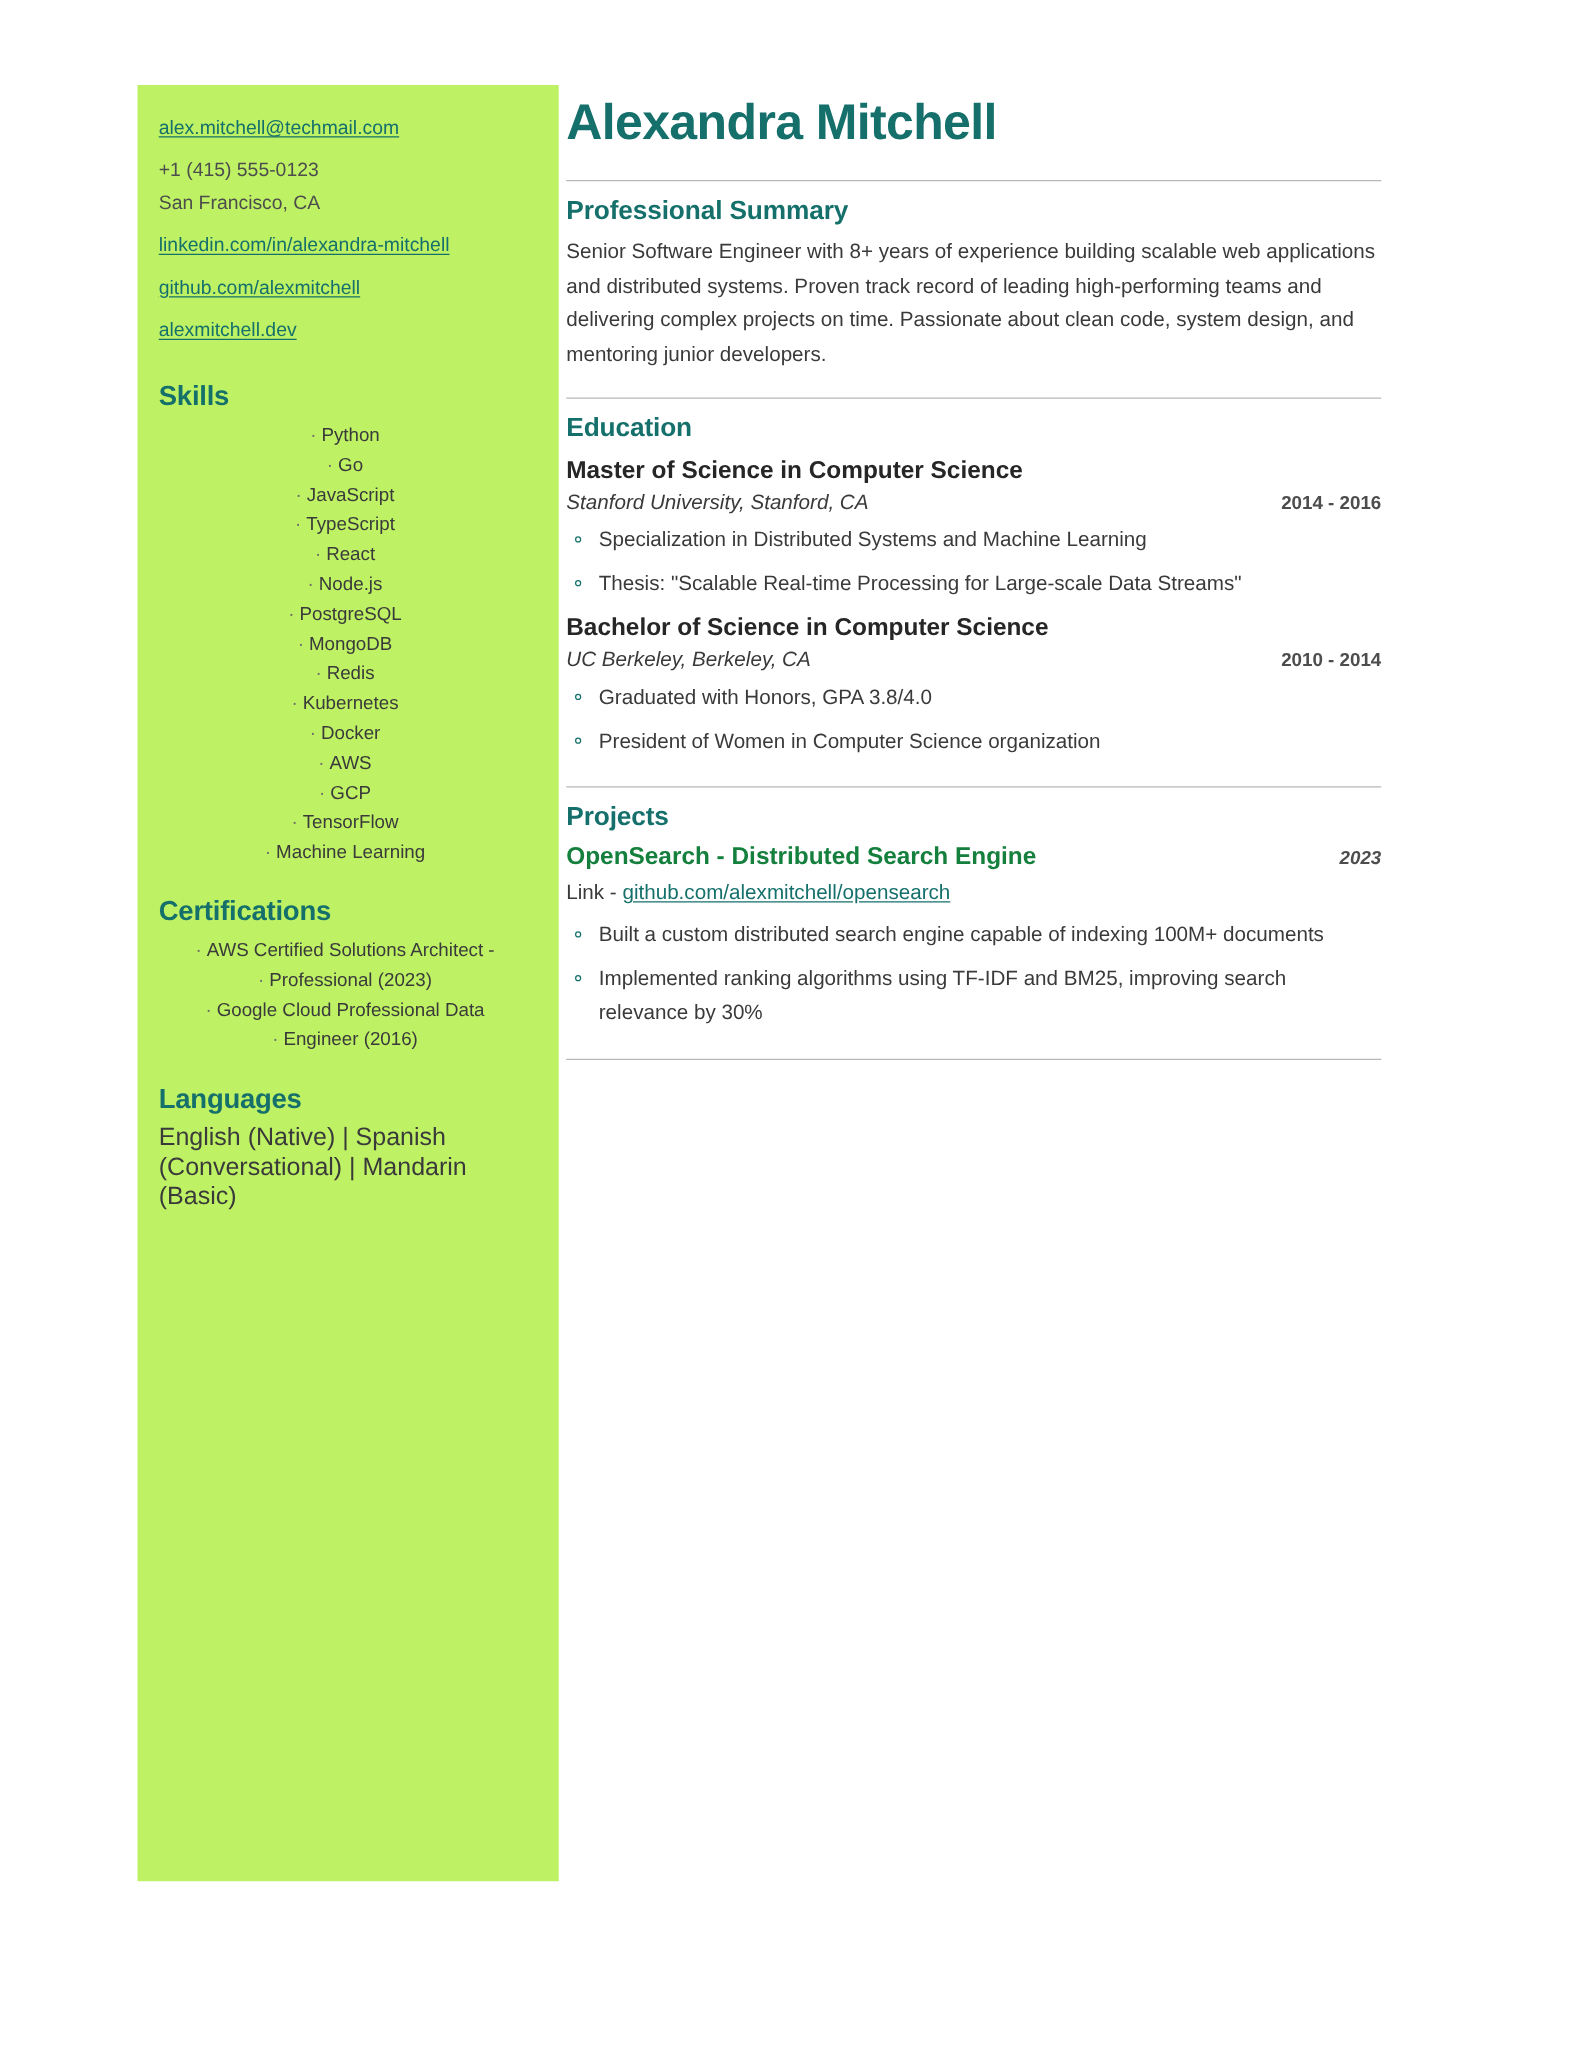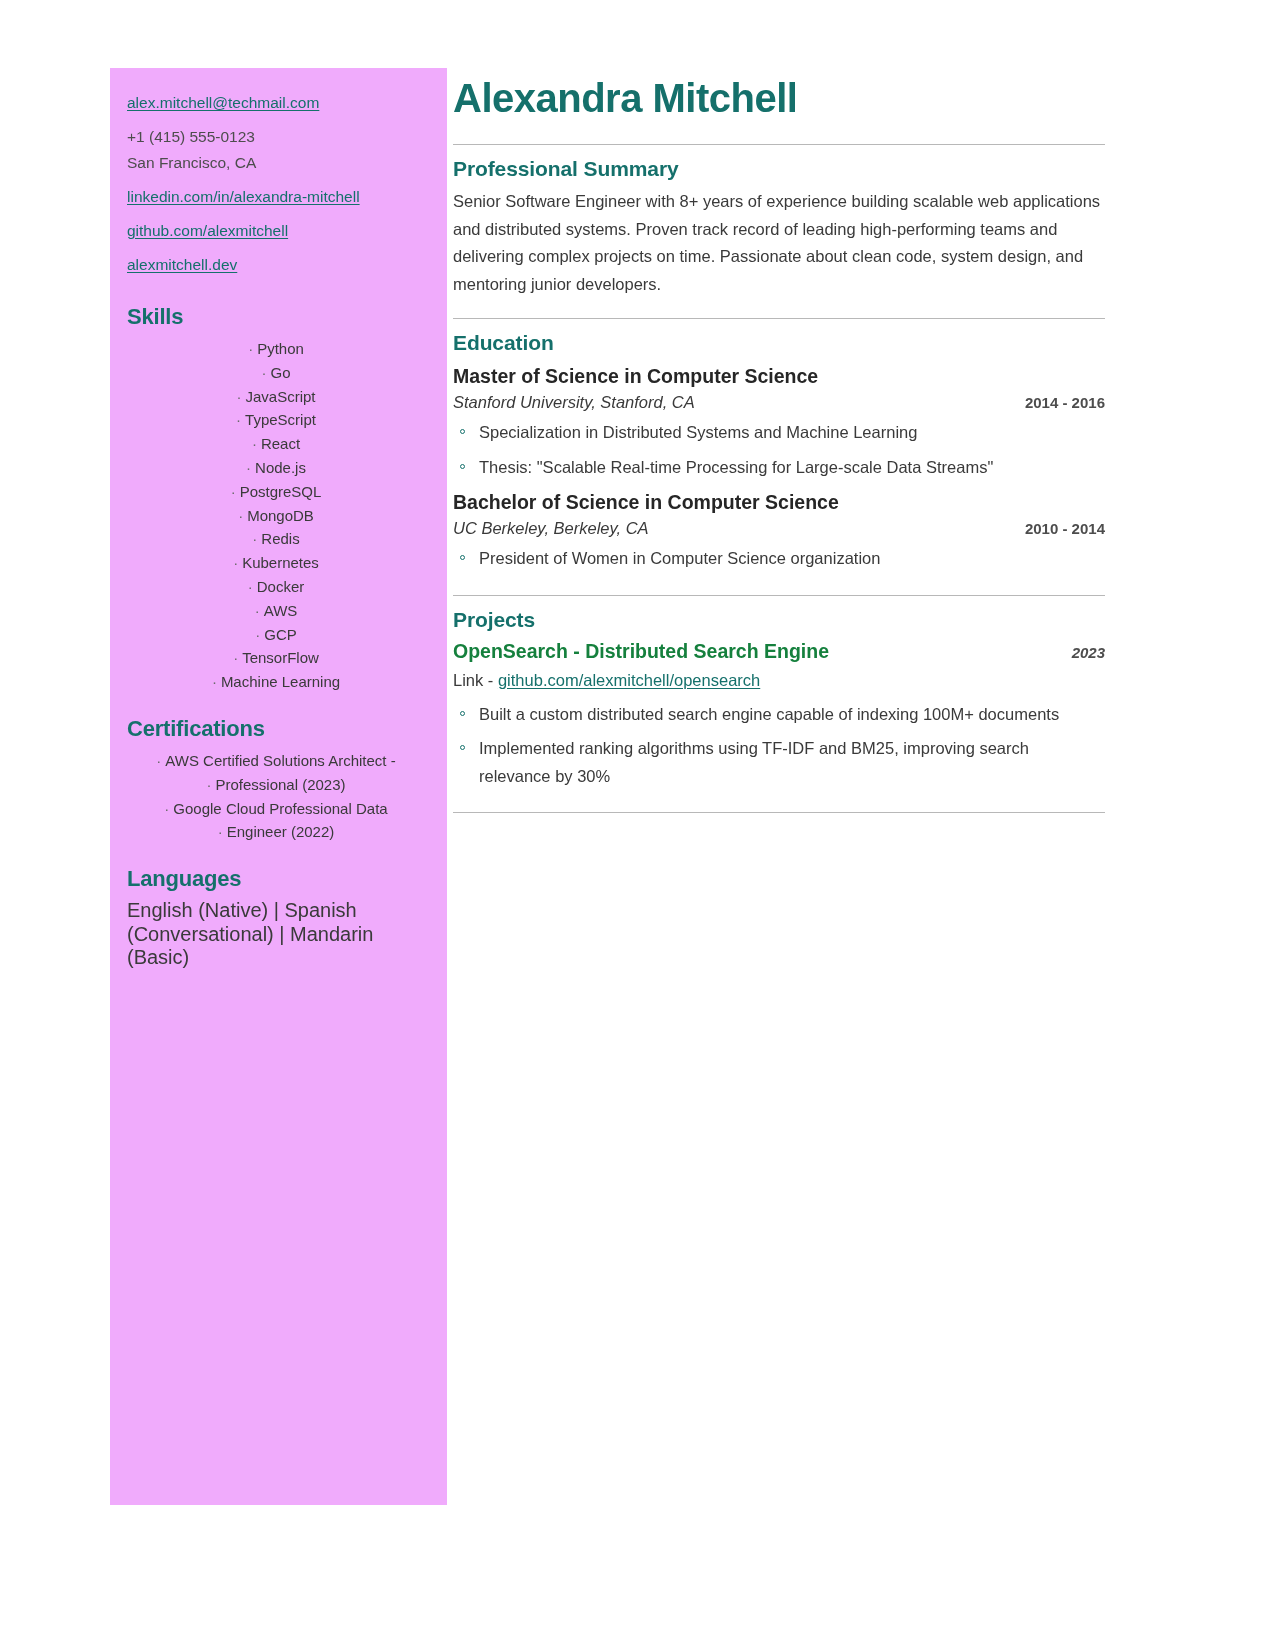"alex.mitchell@techmail.com" .sidebar { background: #f0abfc -> #bef264 }
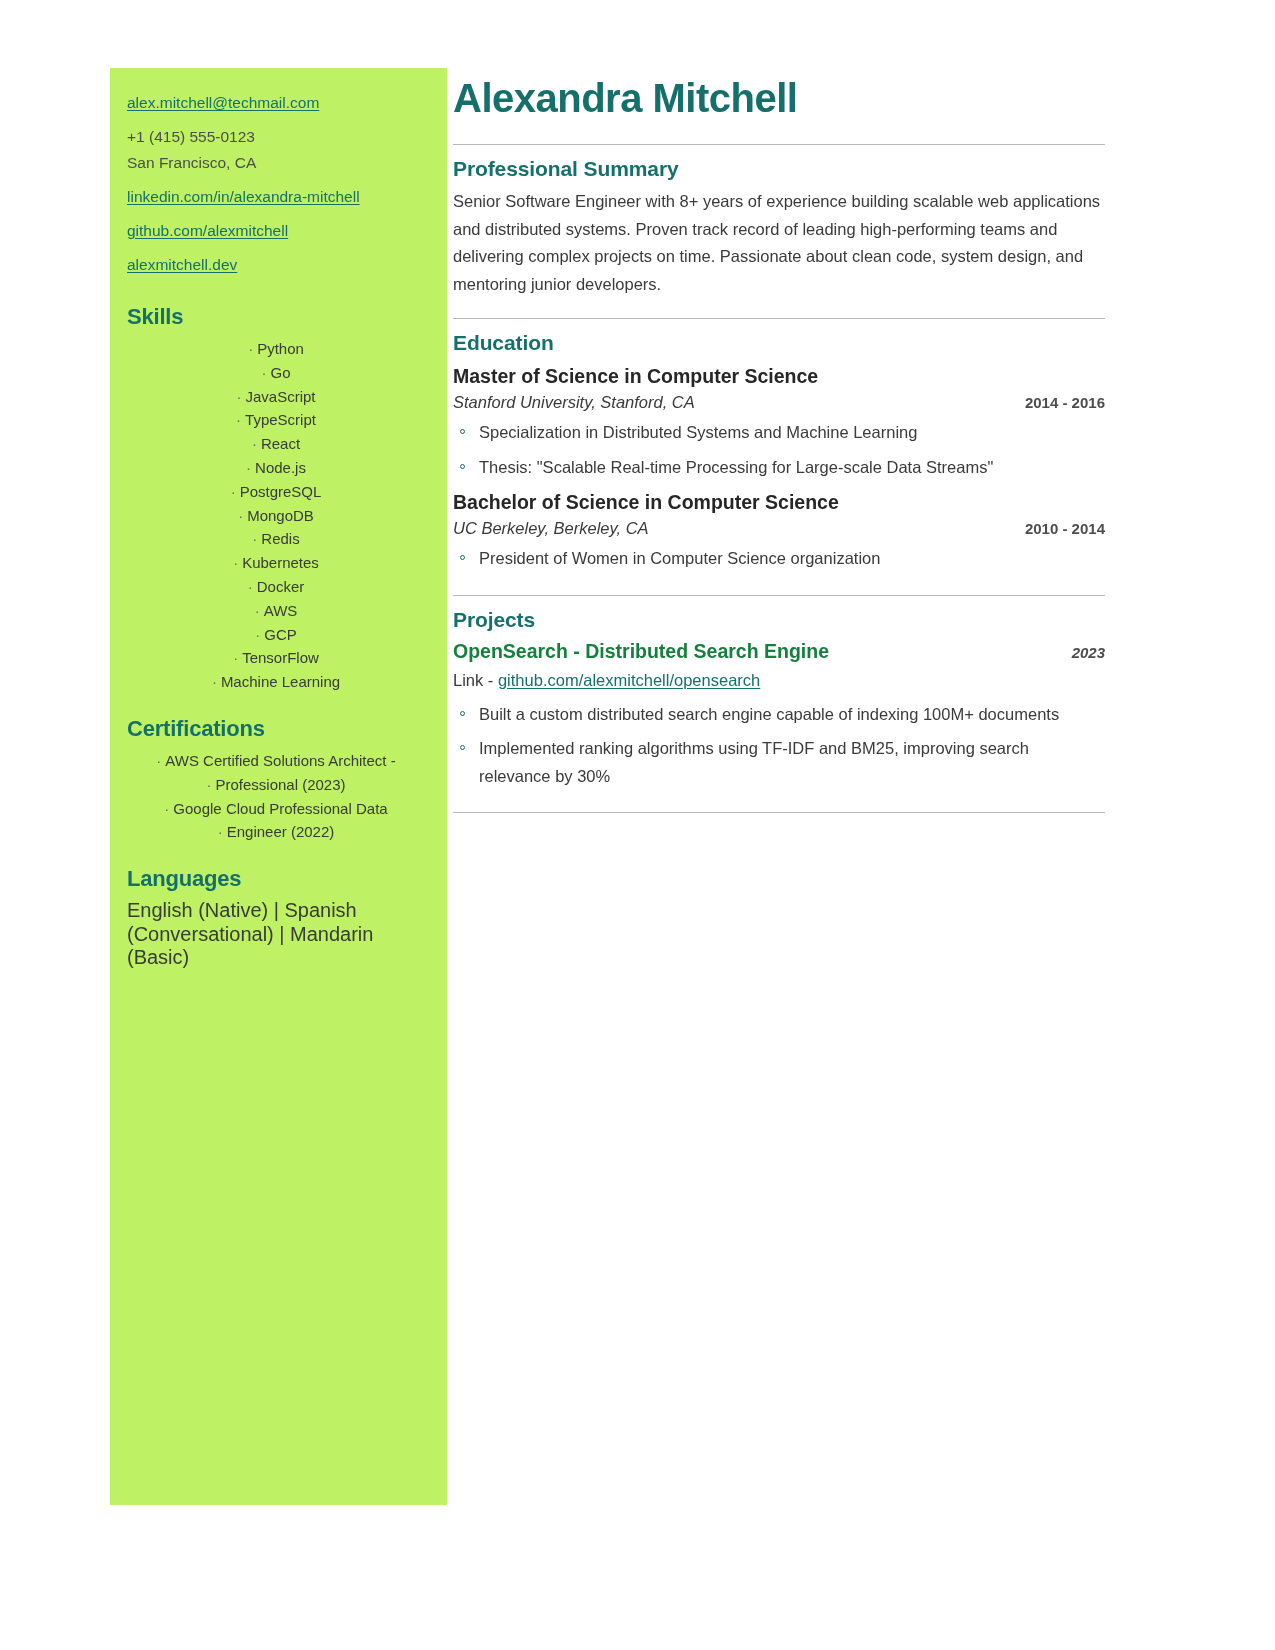"Graduated with Honors, GPA 3.8/4.0" li { html: none -> <li>Graduated with Honors, GPA 3.8/4.0</li> }
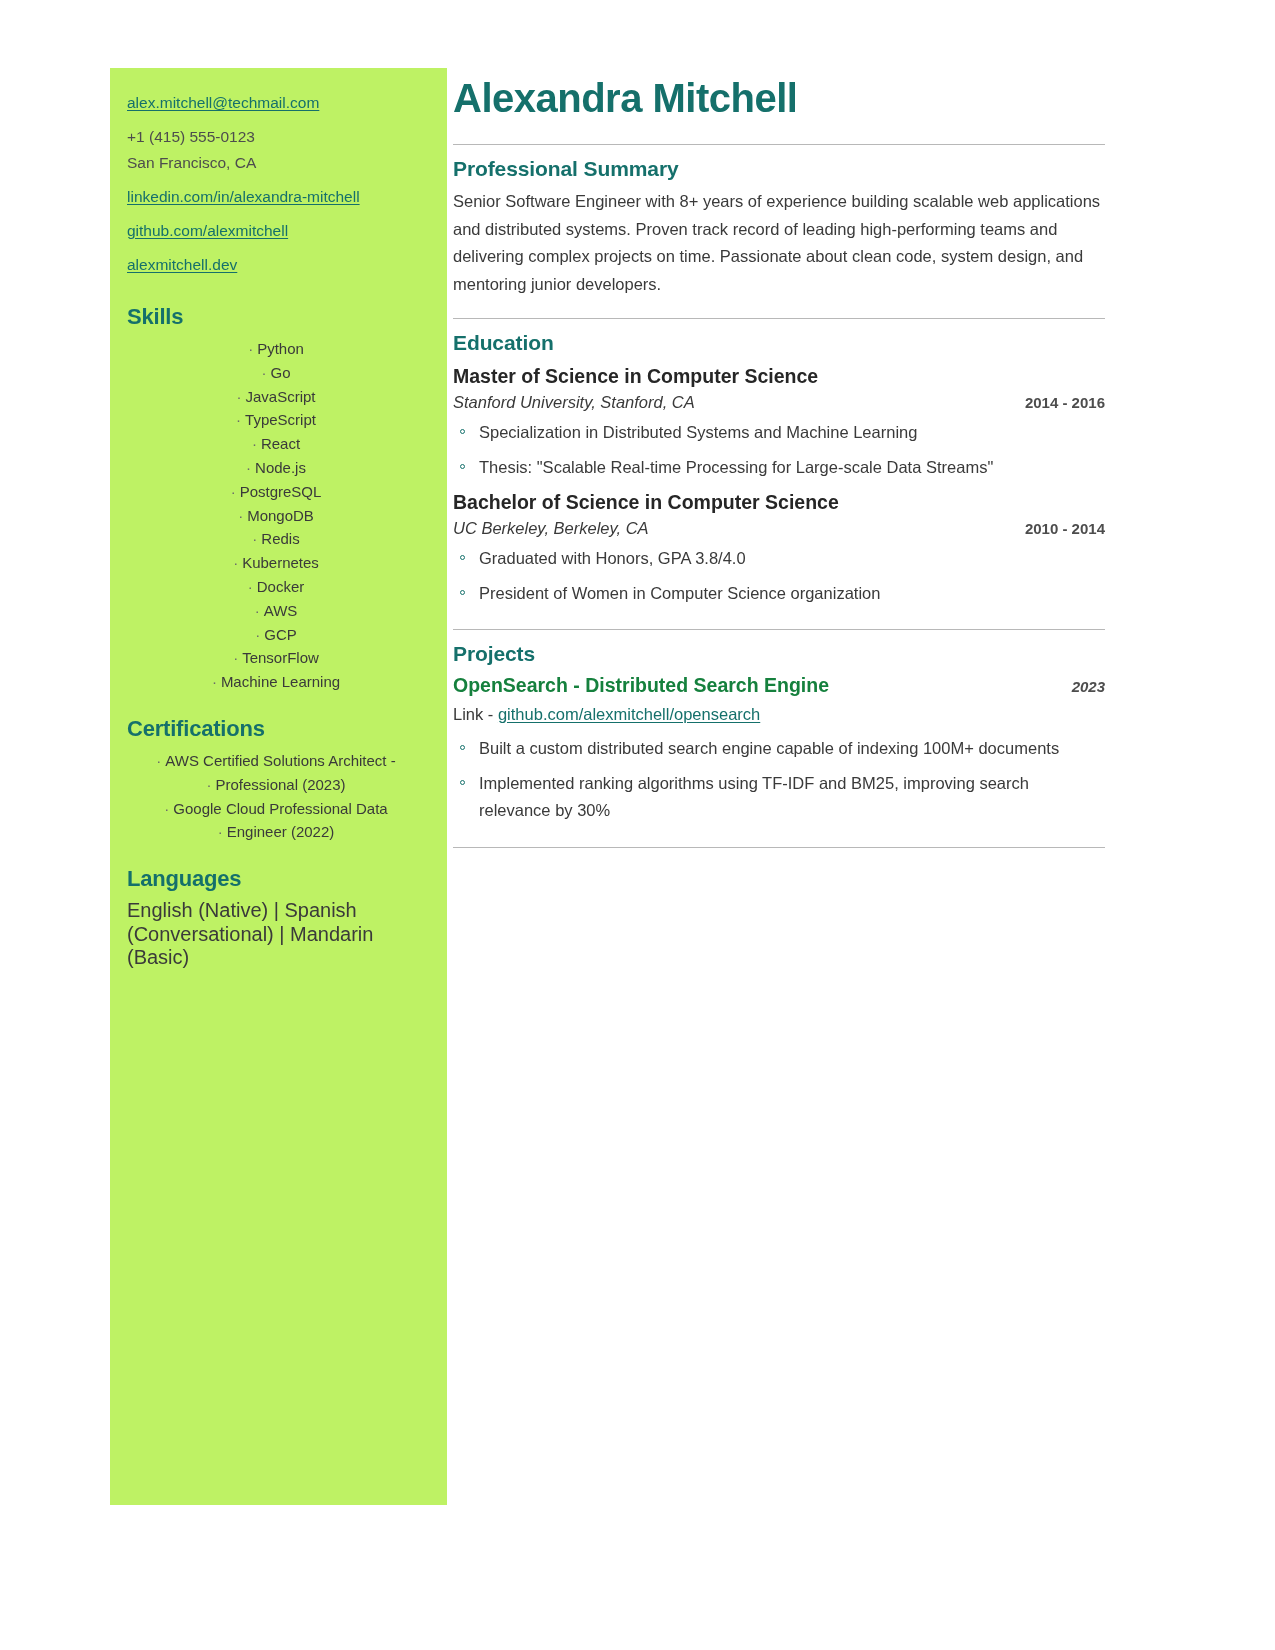"Engineer (2022)" span { text: 2022 -> 2016 }
